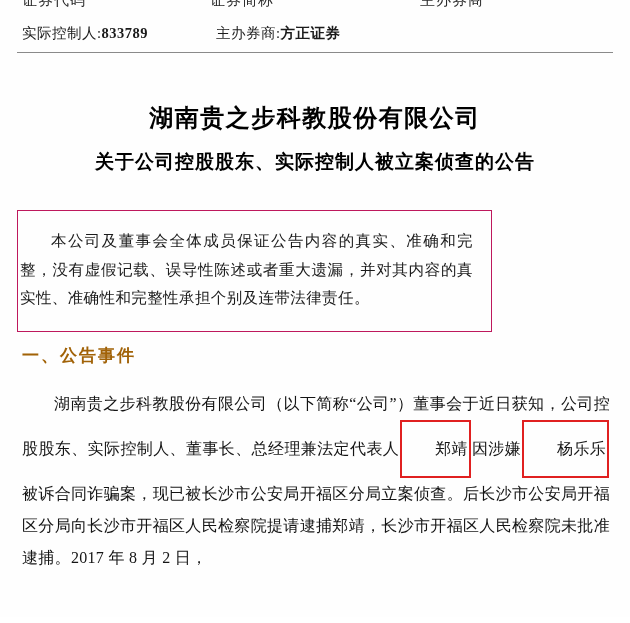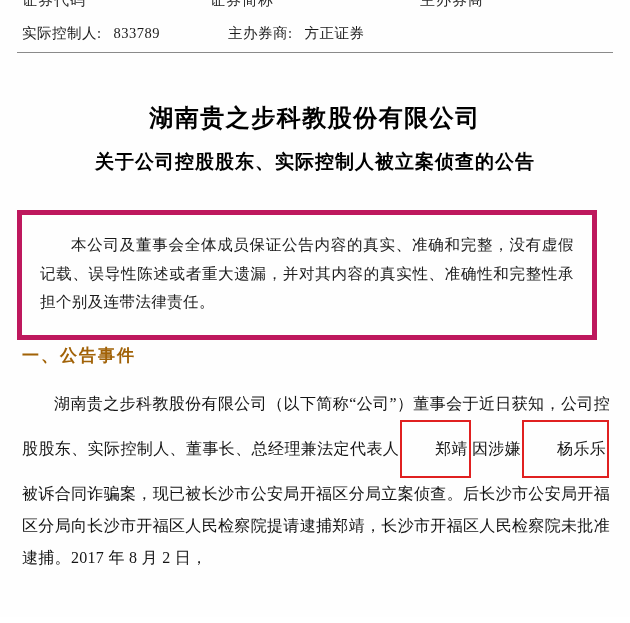"833789" .header-cell .val { font-weight: none -> bold; margin-left: 12px -> 0 }
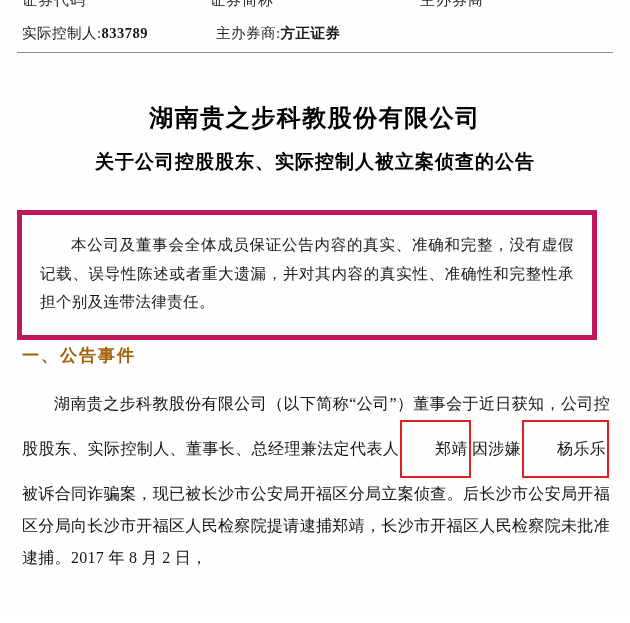"本公司及董事会全体成员保证公告内容的真实、准确和完整，没有虚假记载、误导性陈述或" .statement-box { border: 5px solid #be185d -> 1px solid #be185d; padding: 16px 18px 18px 18px -> 16px 18px 18px 2px; width: 580px -> 475px }
